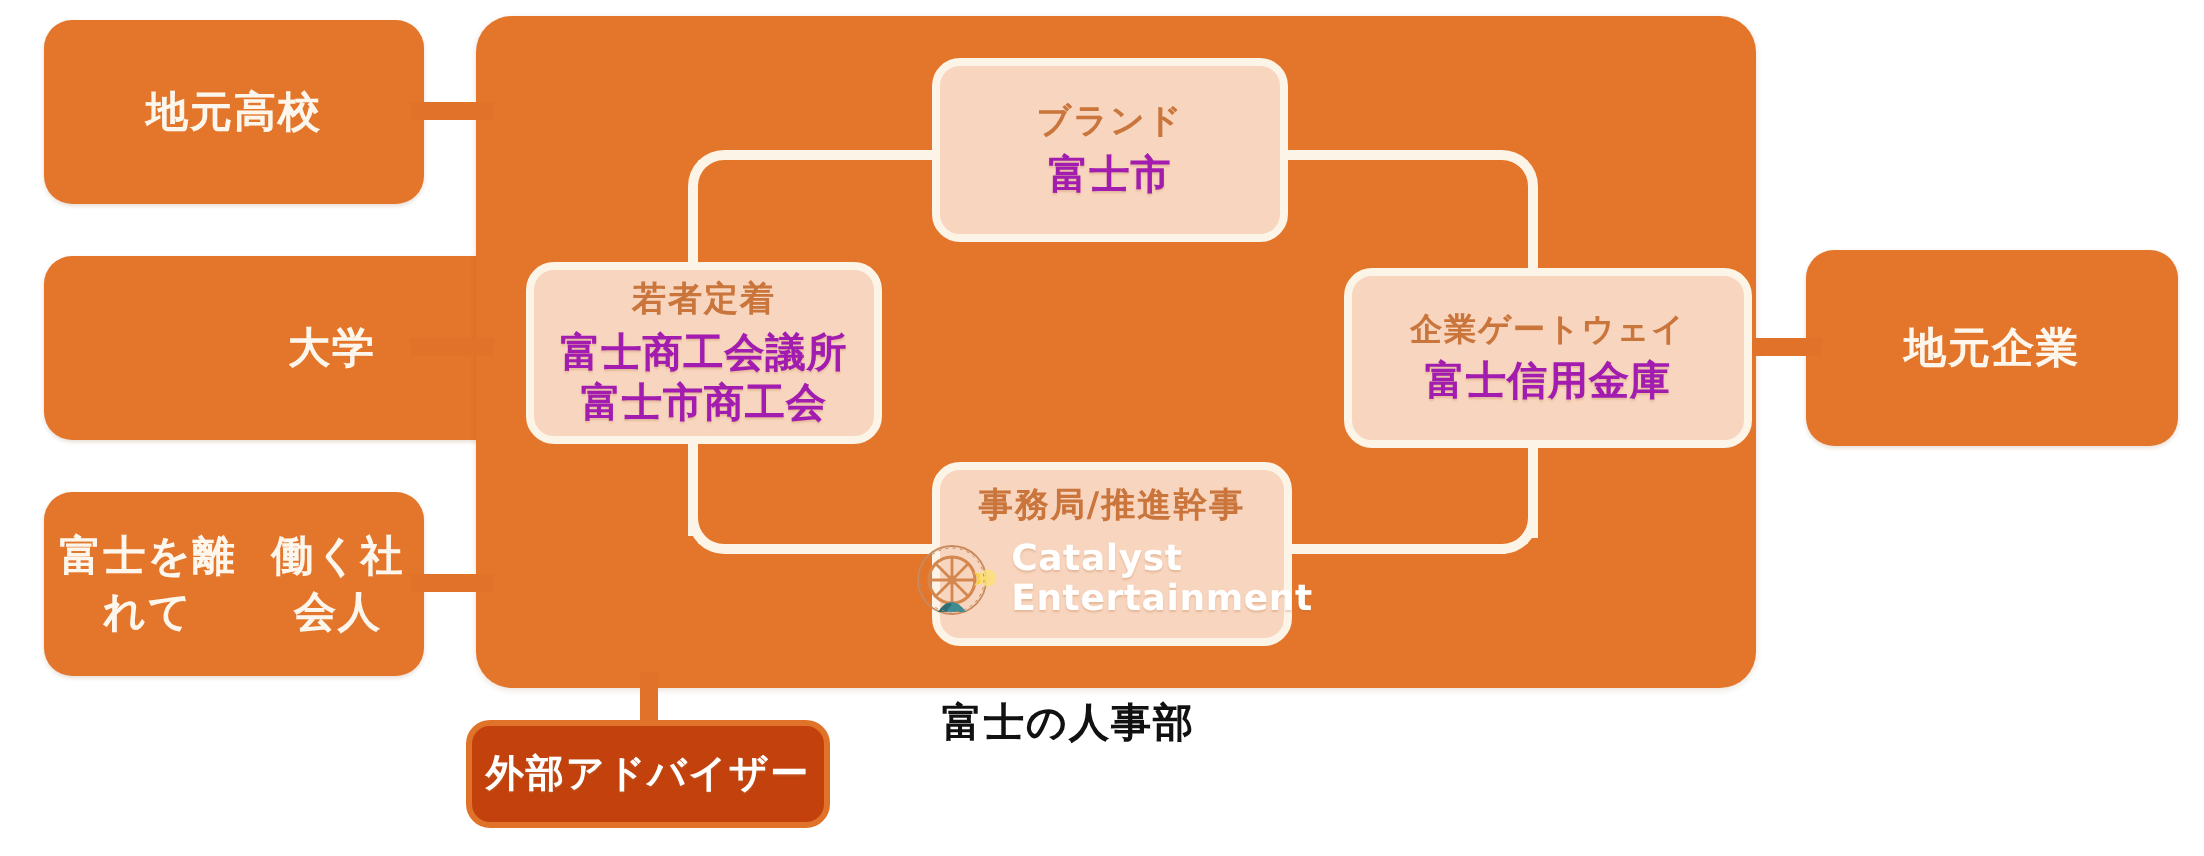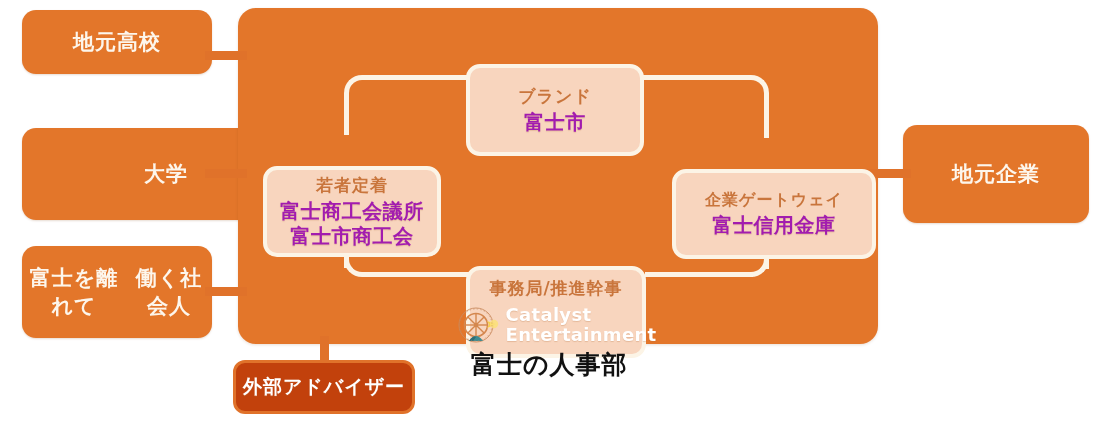"地元高校" div.ext-box { height: 64px -> 92px }
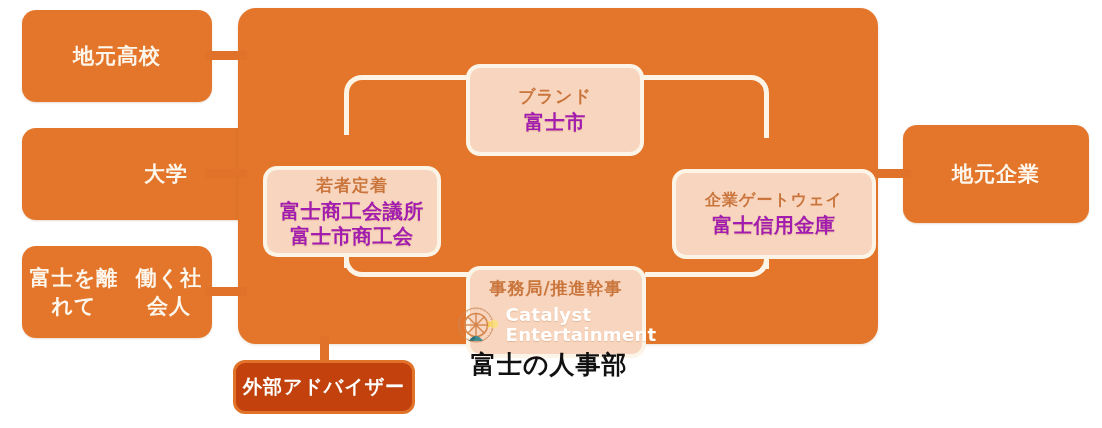"ブランド" .inner-box { margin-top: 35px -> none }
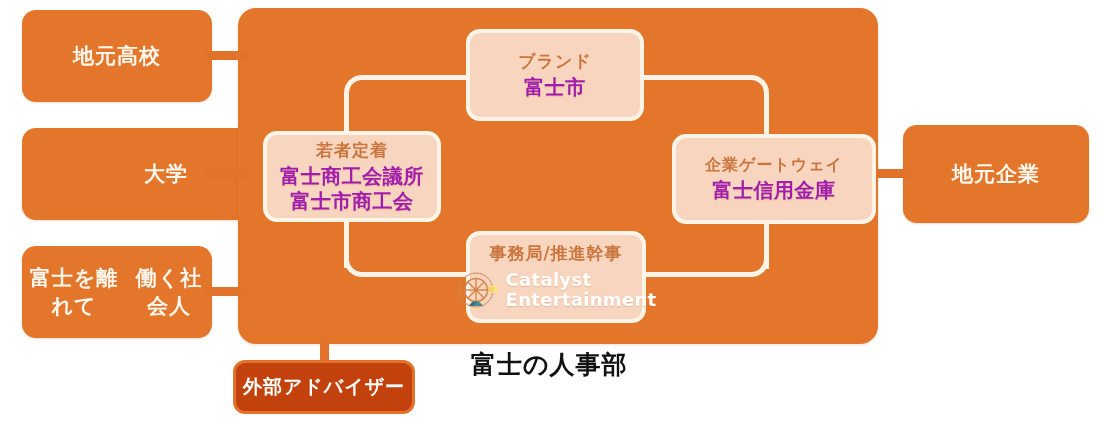"富士の人事部" .caption { font-size: 25px -> 20px }
